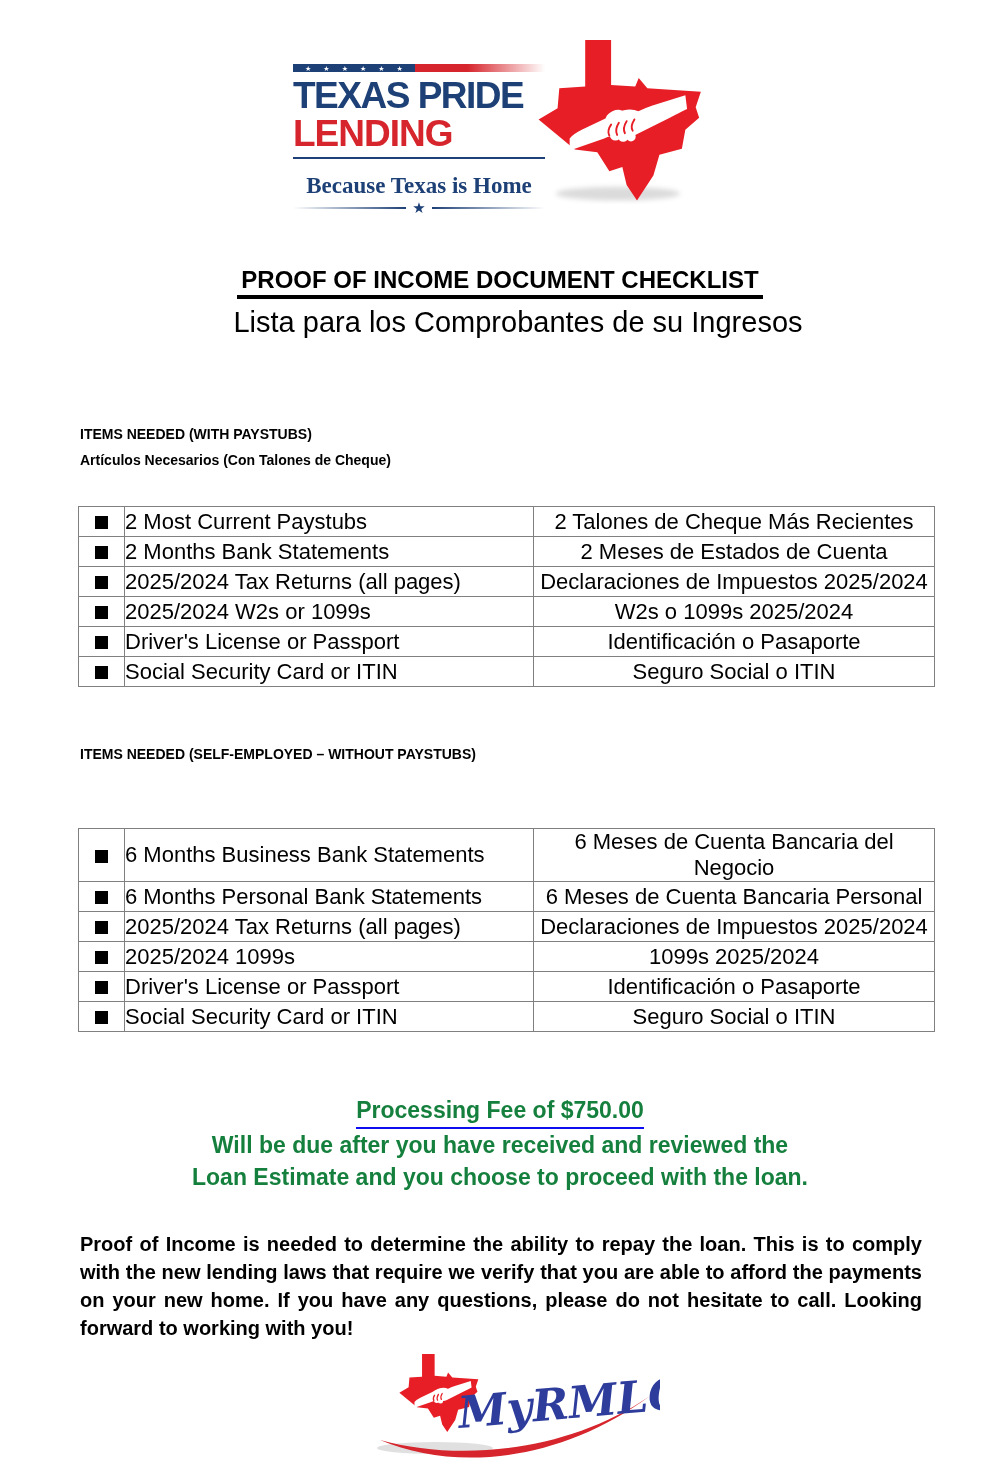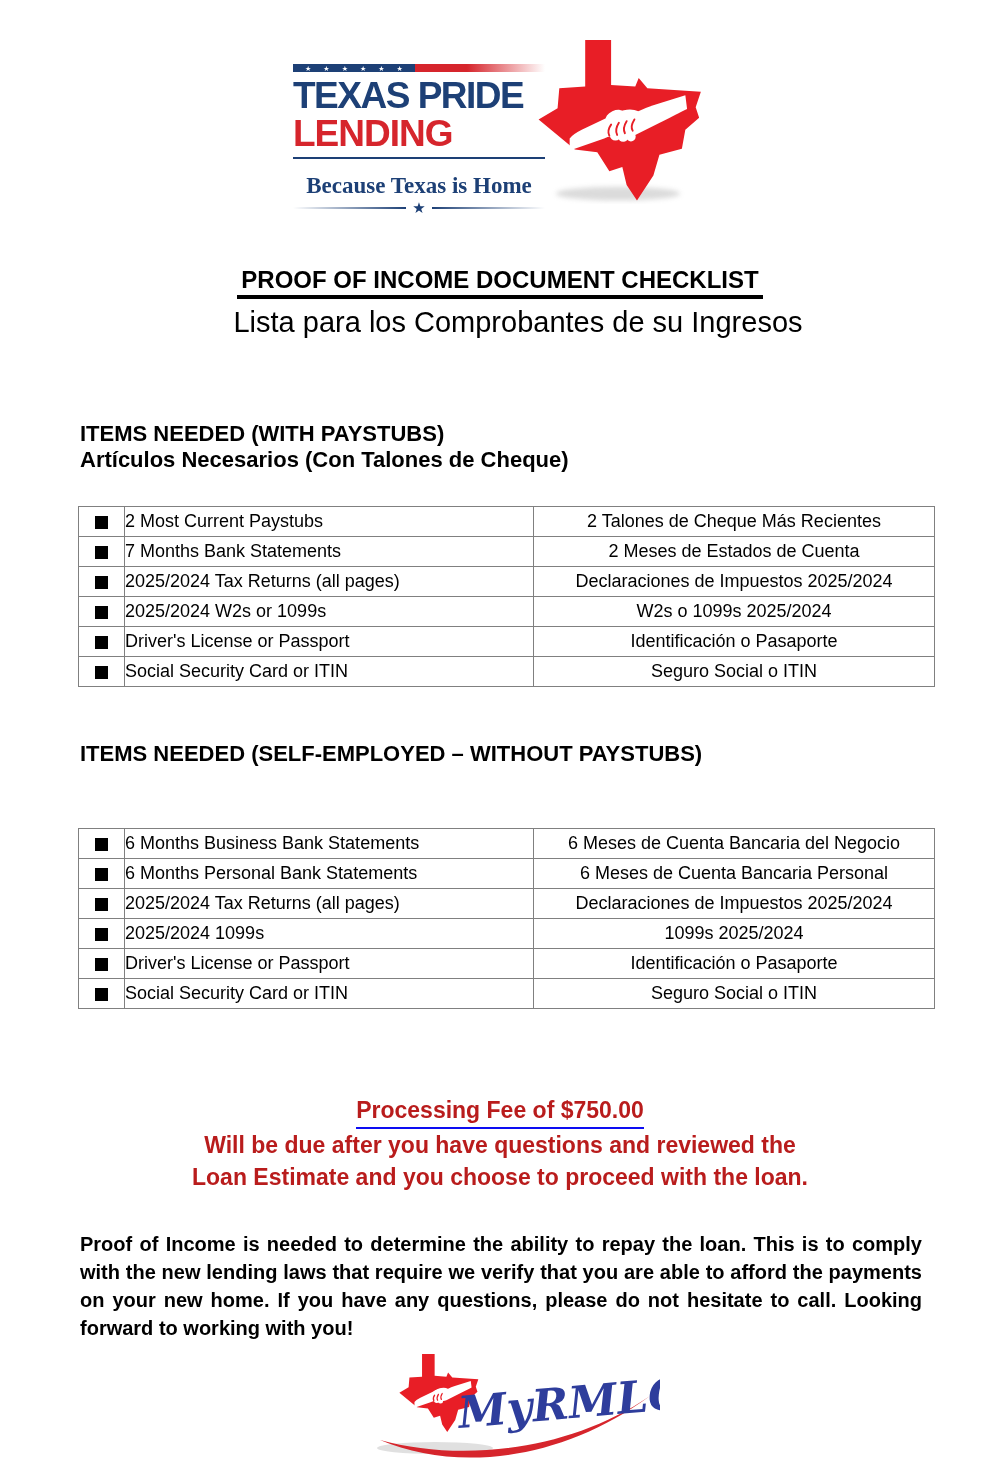"ITEMS NEEDED (WITH PAYSTUBS)" .sec-head { font-size: 22px -> 14px }
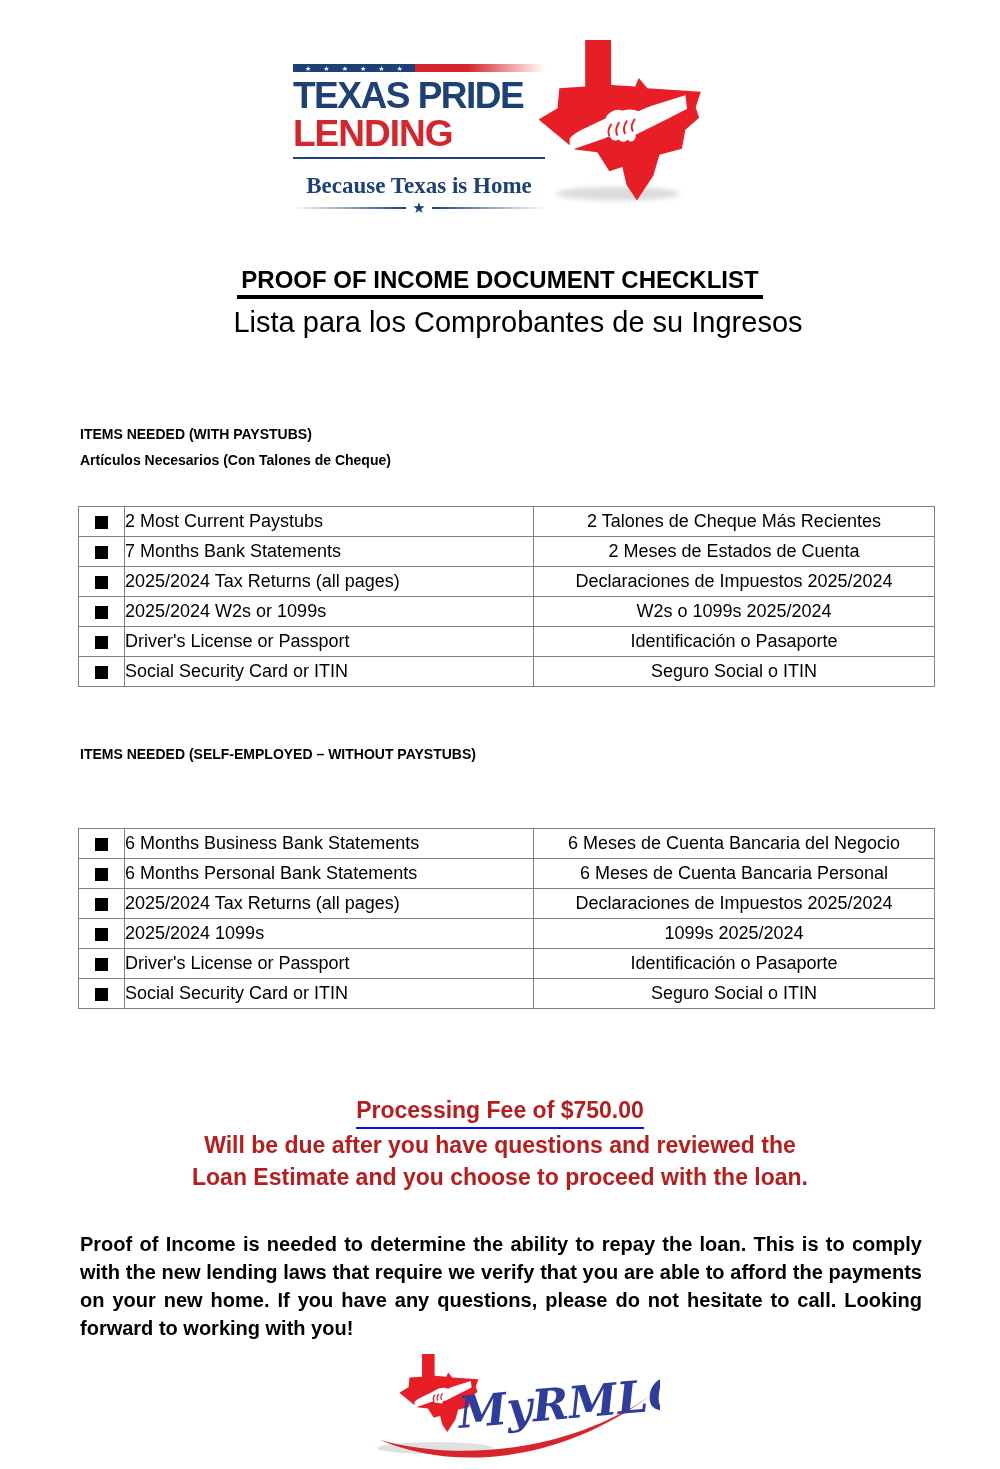"2 Most Current Paystubs" table.doc-table td { font-size: 18px -> 22px }
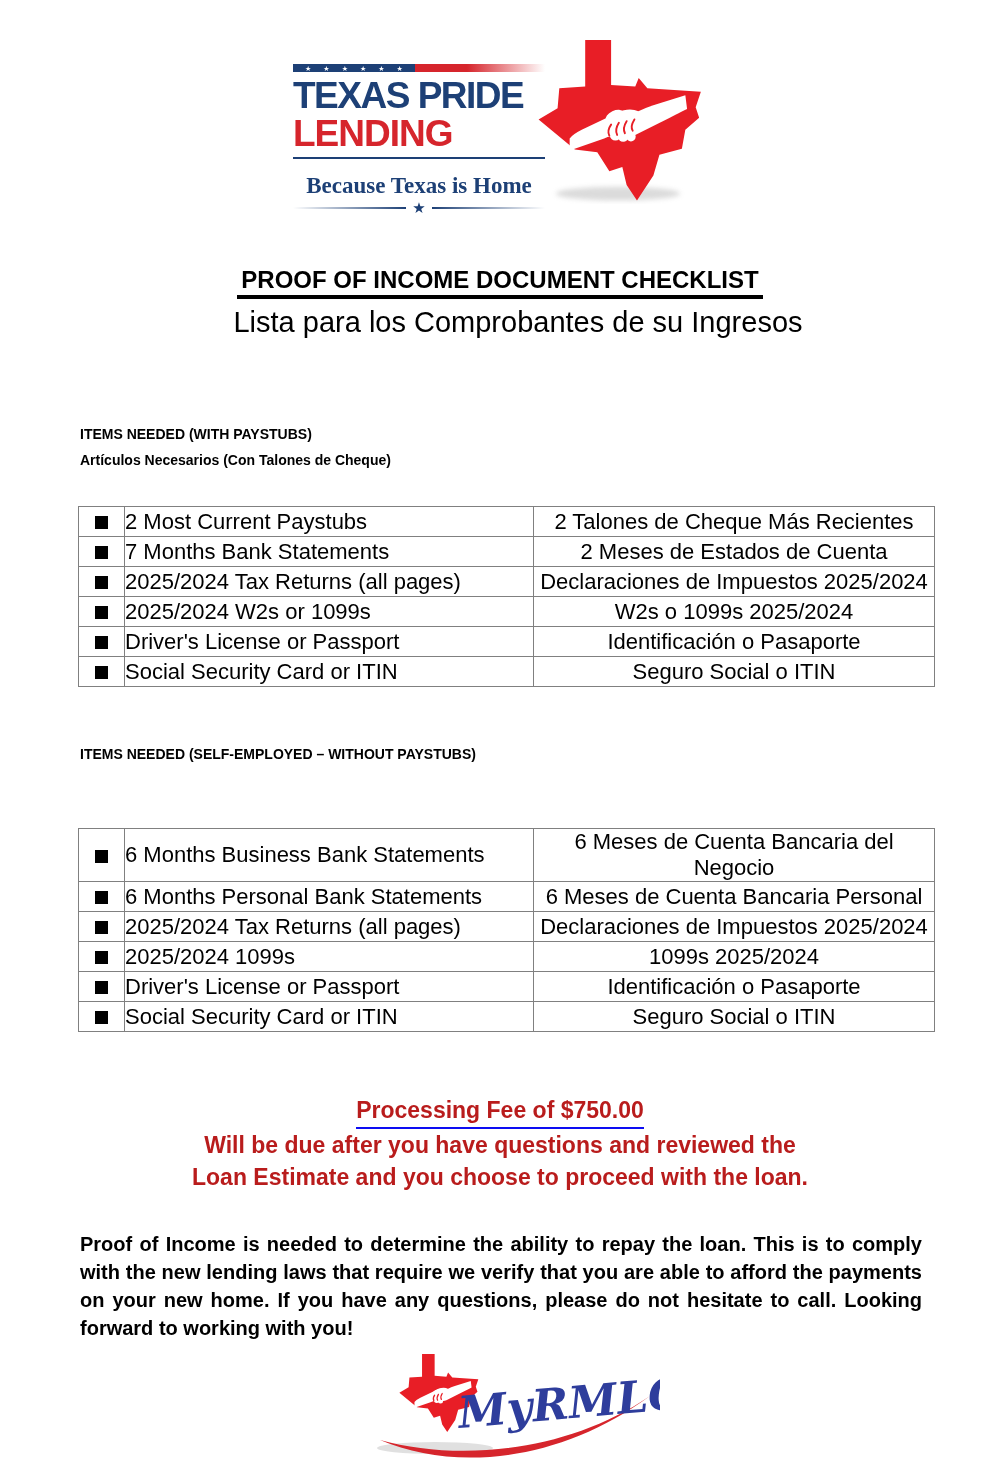"7 Months Bank Statements" td.en { text: 7 -> 2 }
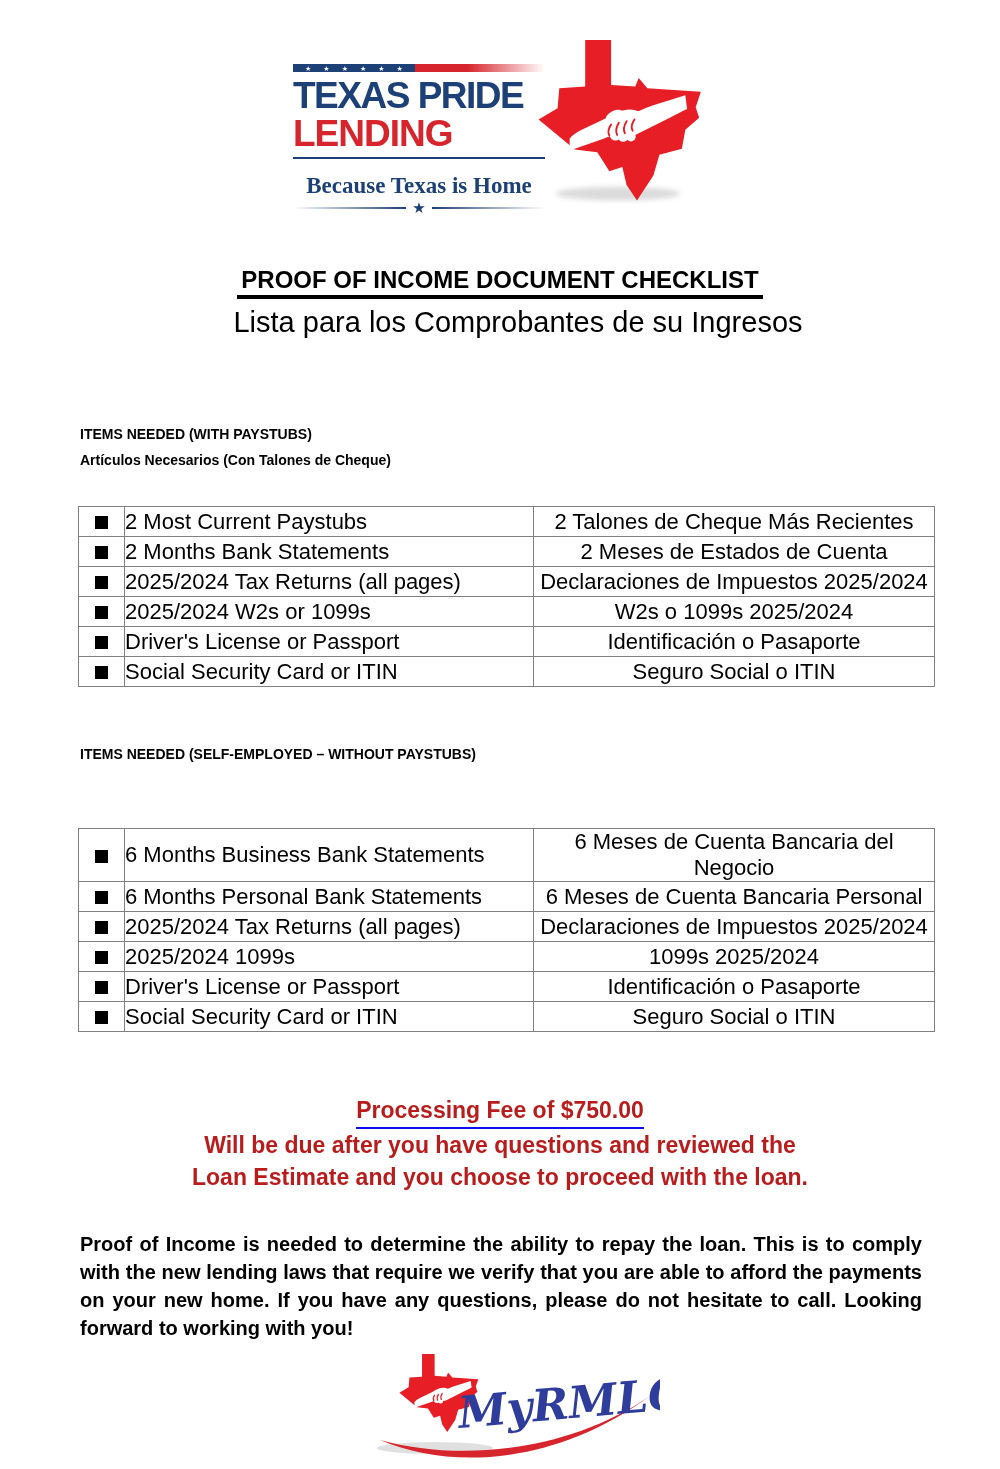"Processing Fee of $750.00" .notice { color: #b91c1c -> #15803d }
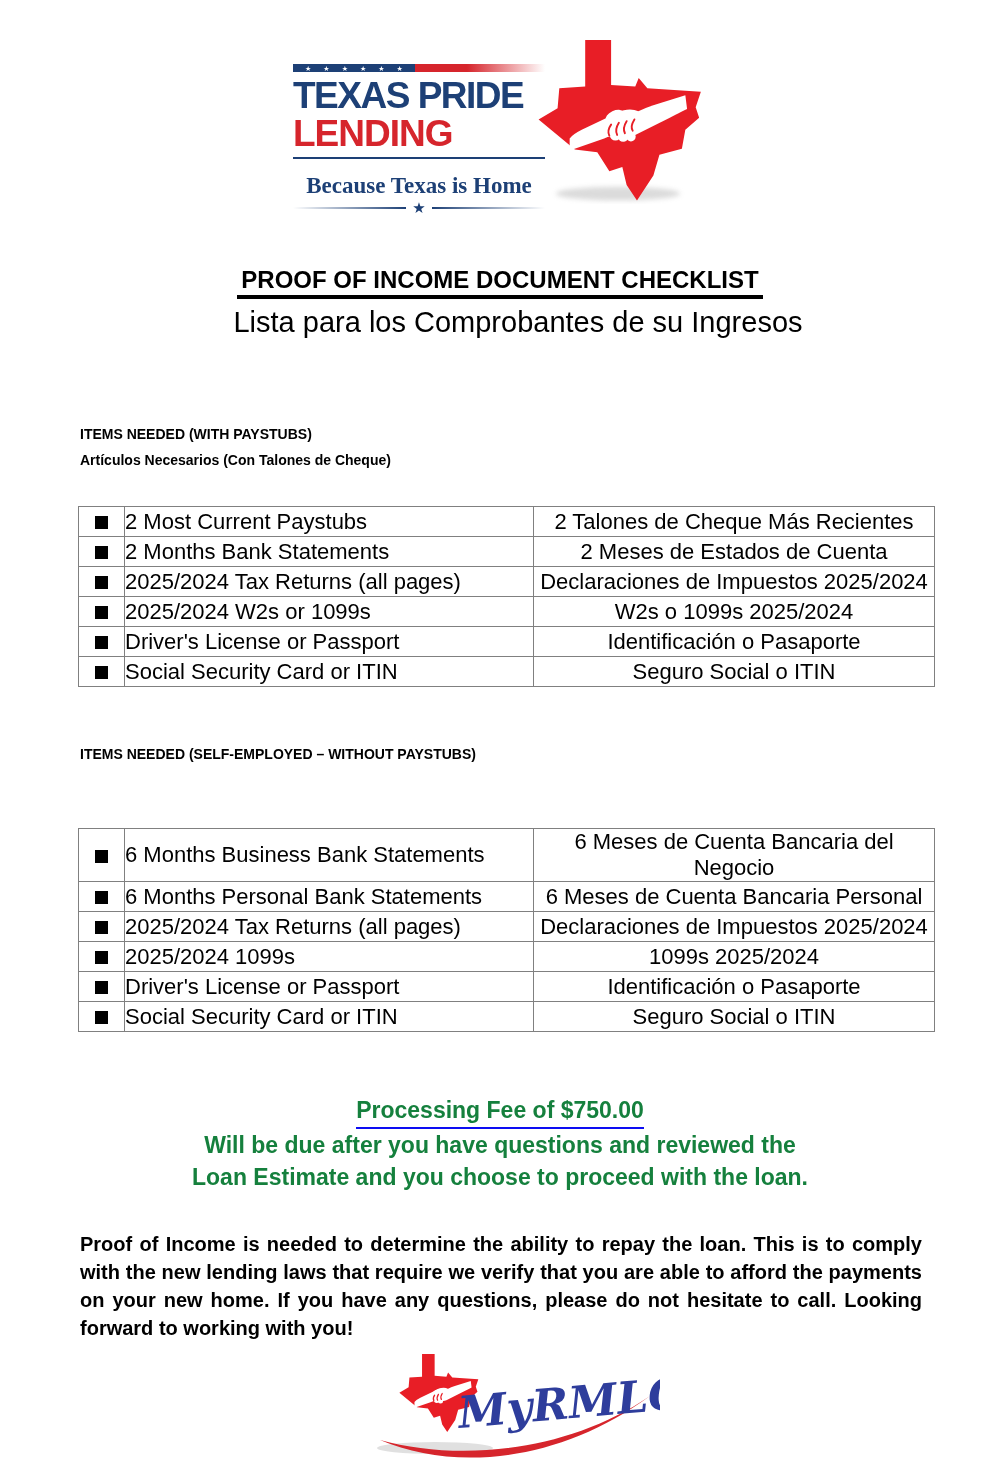"Will be due after you" div { text: questions -> received }
